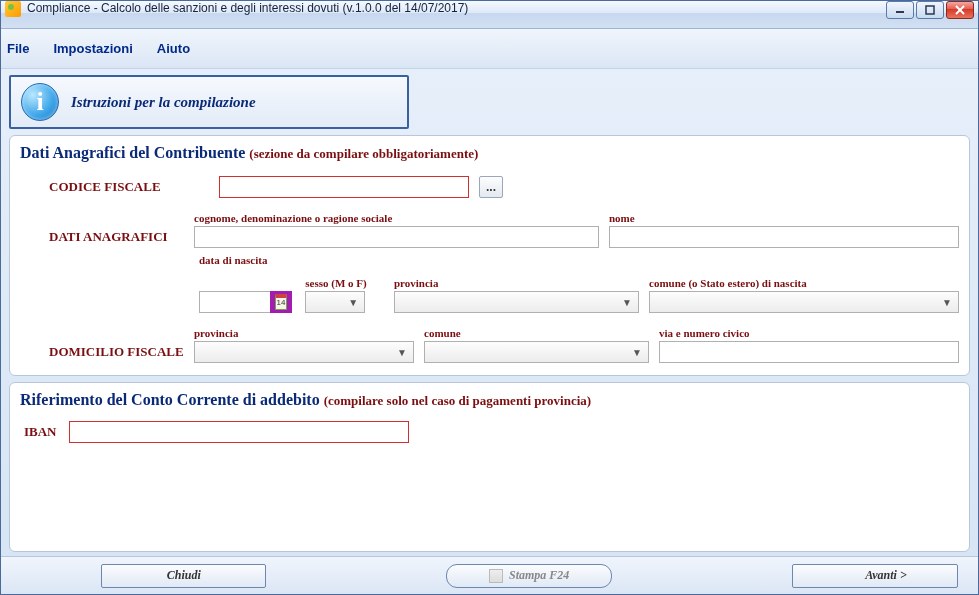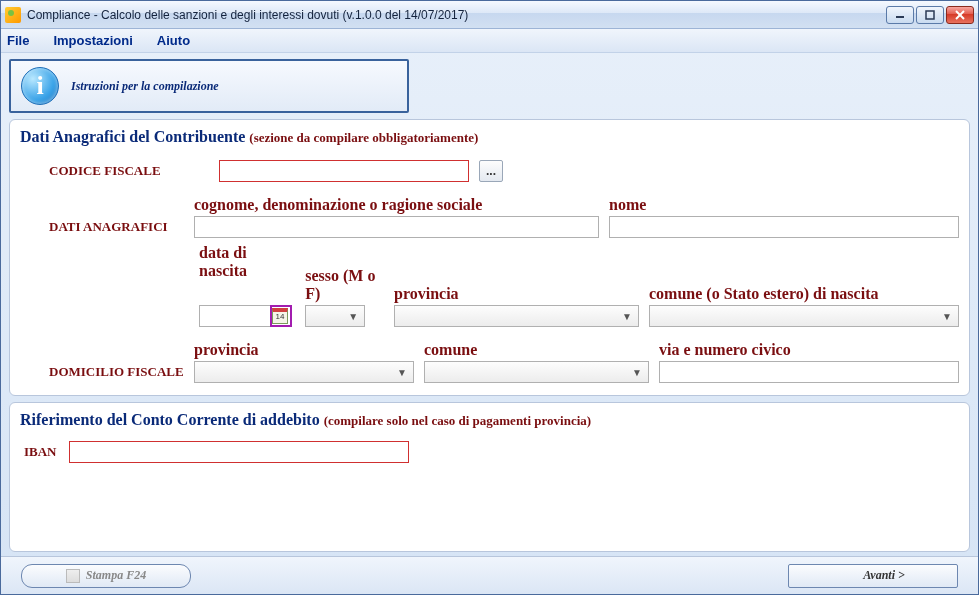"Compliance - Calcolo delle sanzioni" .titlebar { align-items: center -> none }
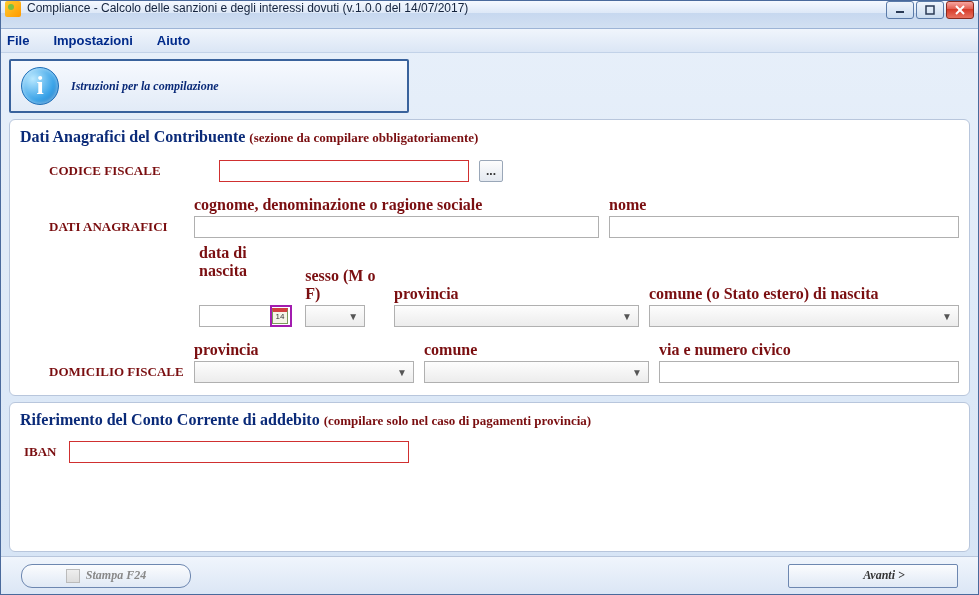"File" .menubar { height: 24px -> 40px }
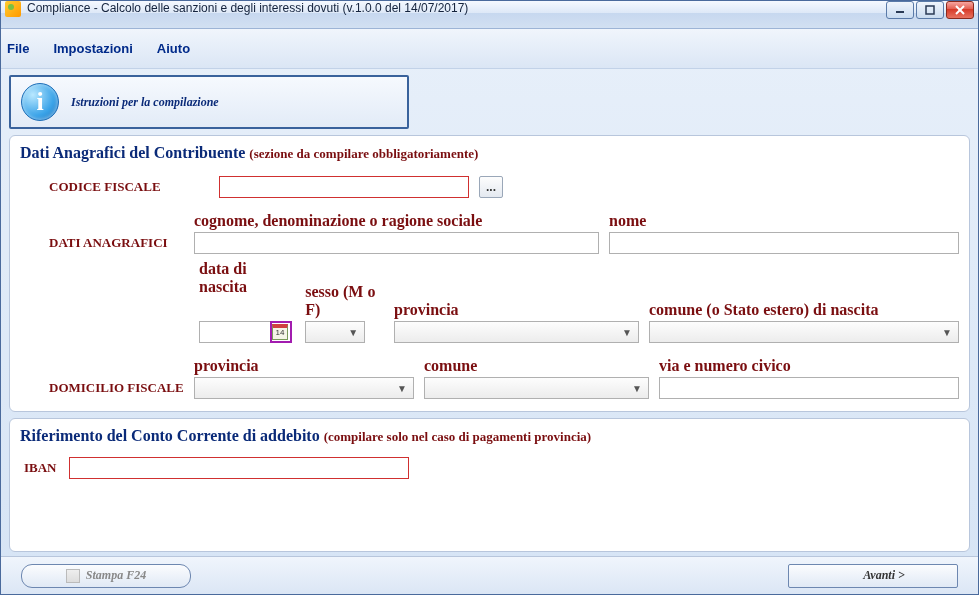"Istruzioni per la compilazione" .instr-text { font-size: 12px -> 15px }
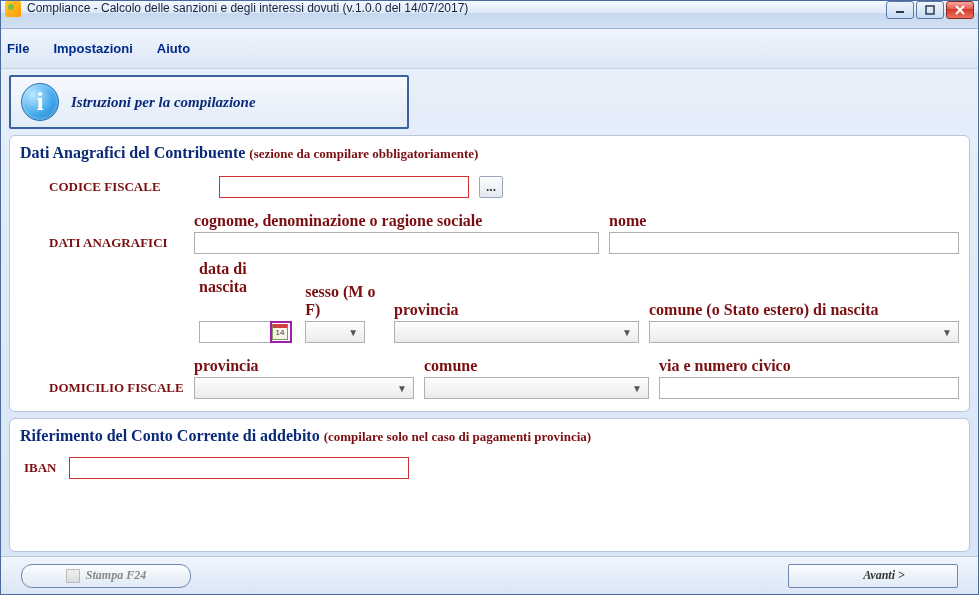"cognome, denominazione o ragione sociale" .fld-label { font-size: 16px -> 11px }
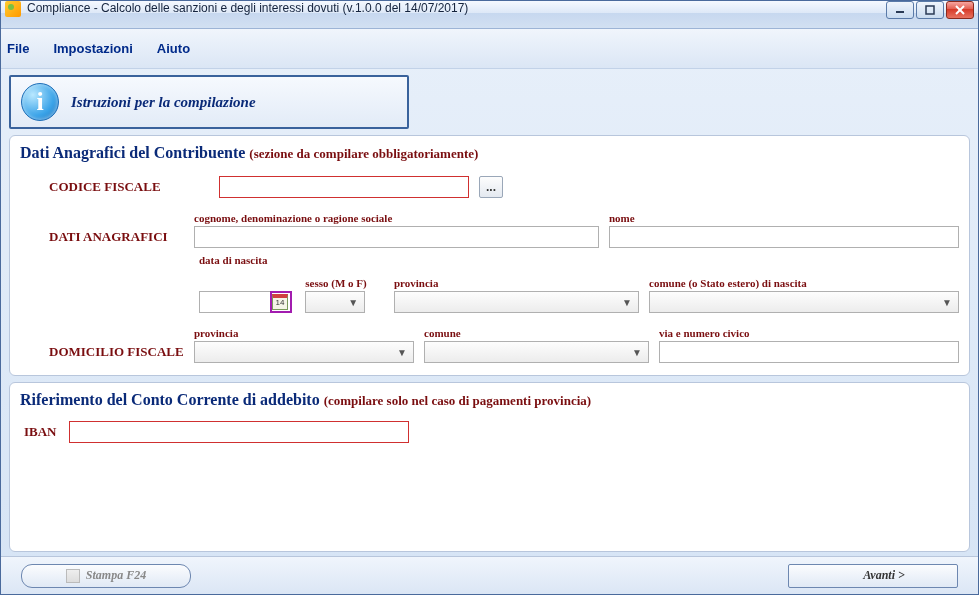"14" .cal-btn { border: 2px solid #a21caf -> 5px solid #a21caf }
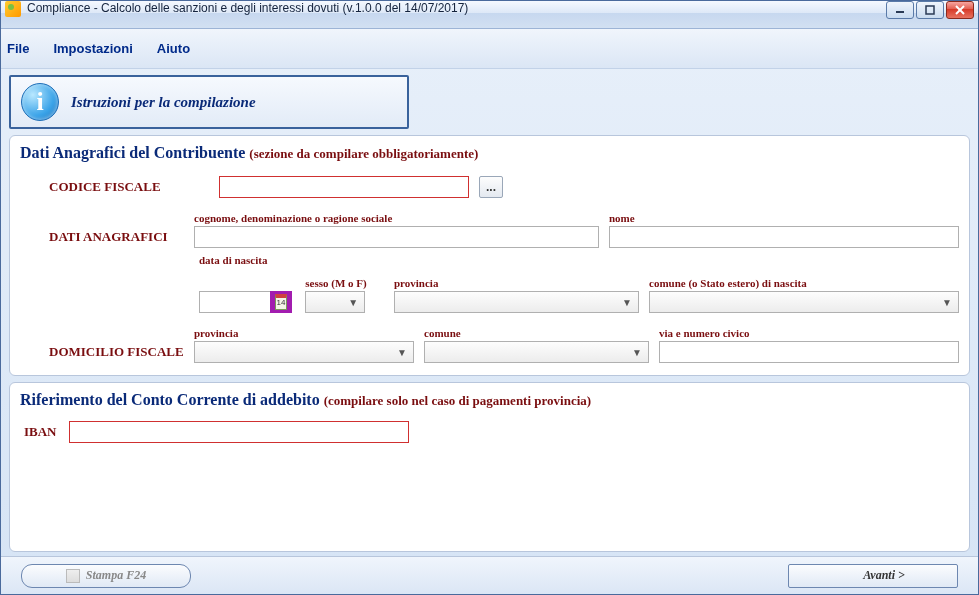"Chiudi" div.btn { html: none -> <div>Chiudi</div> }
